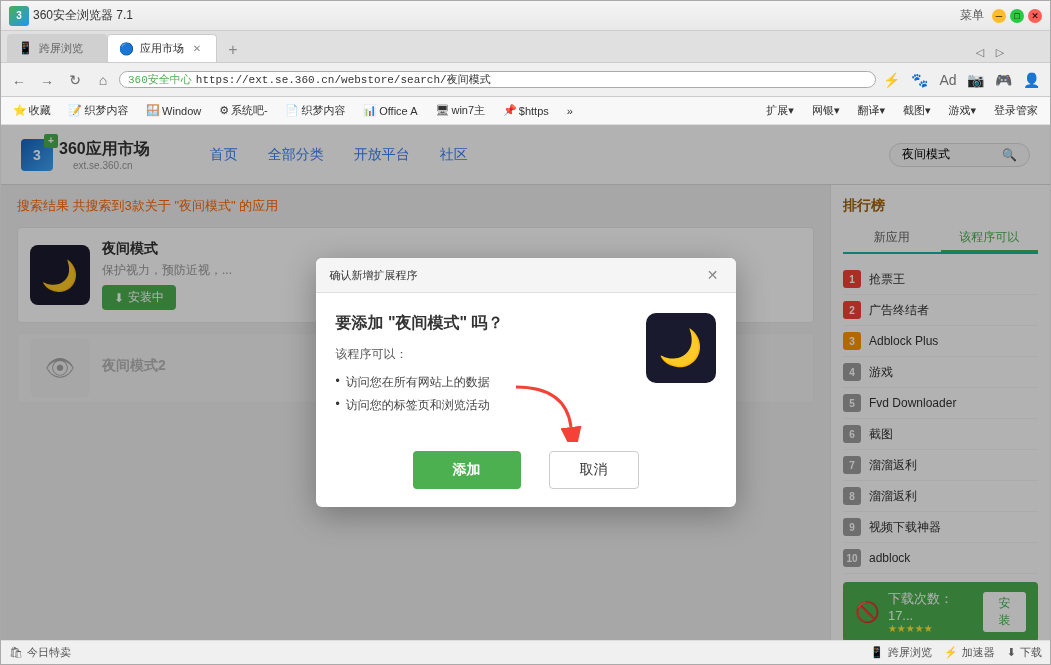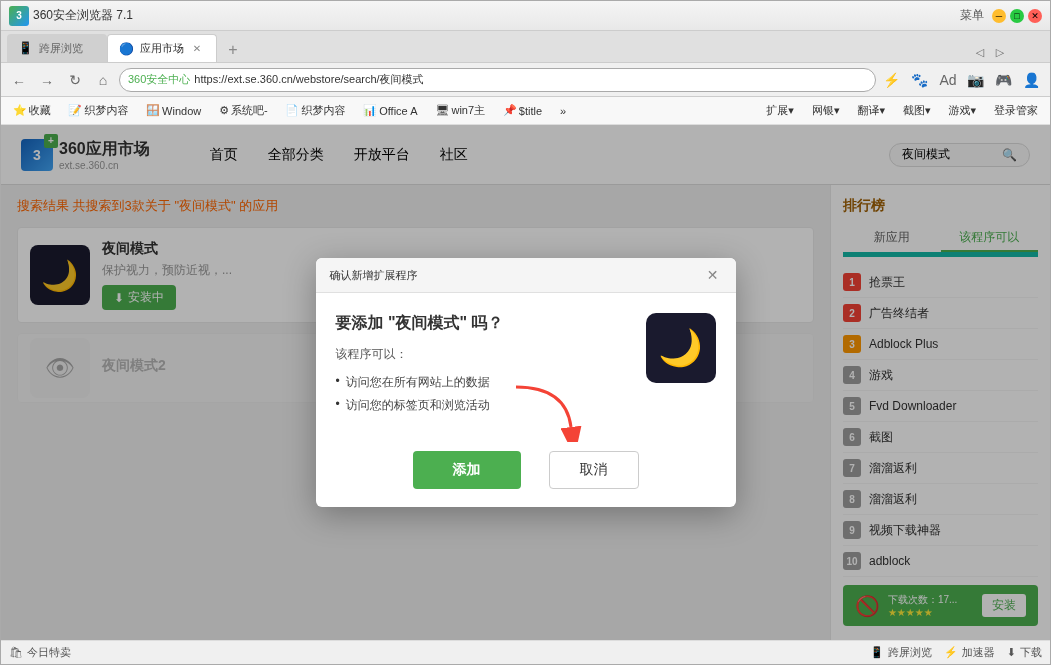"360安全中心" .address-bar { align-items: center -> none; font-family: none -> Liberation Mono, monospace; height: 24px -> 17px }
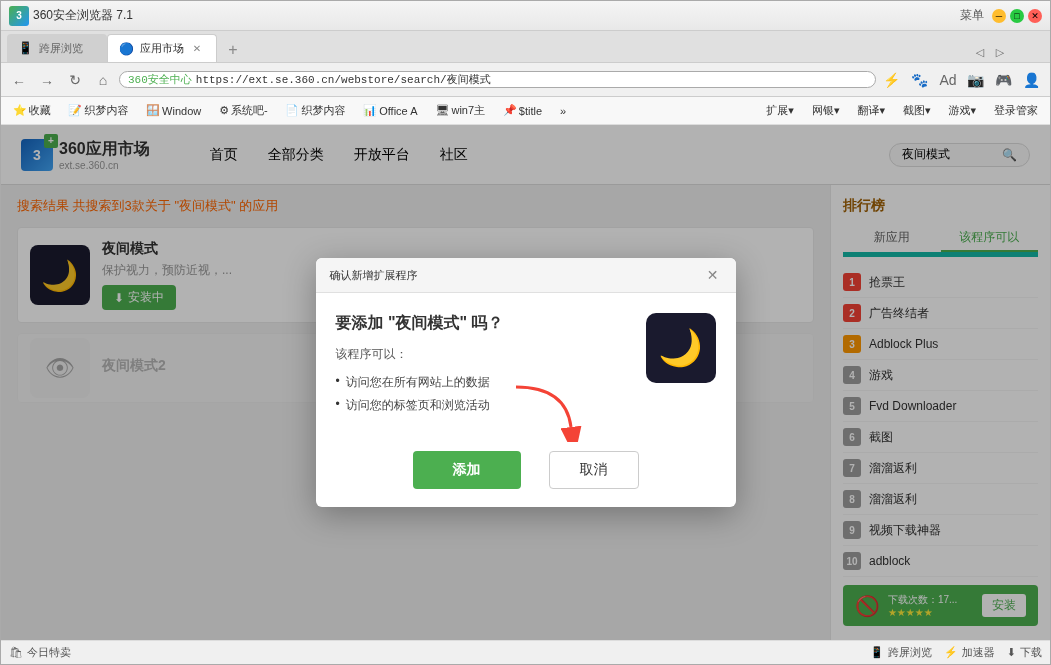"$title" span { text: $title -> $https }
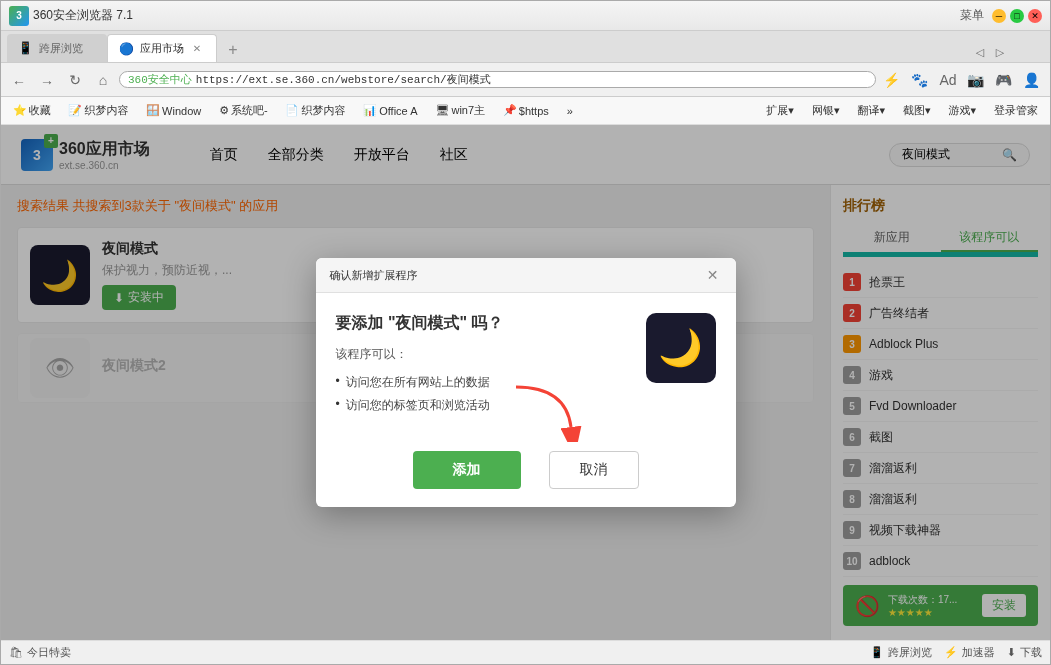"首页" .nav-link { color: #000000 -> #3b82f6 }
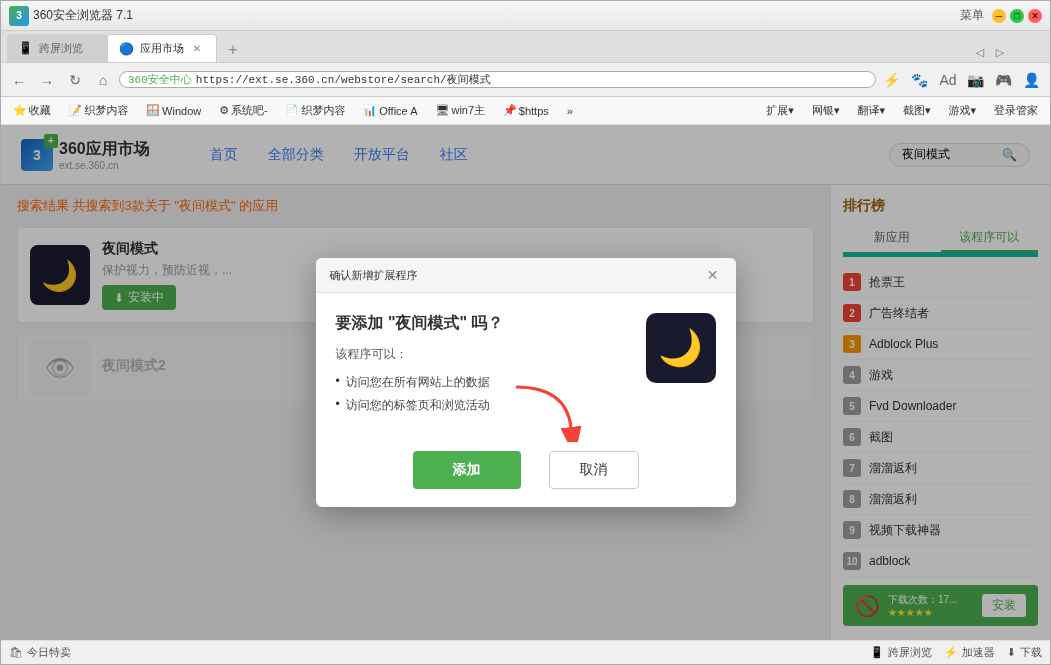"ext.se.360.cn" div { margin-left: none -> 14px }
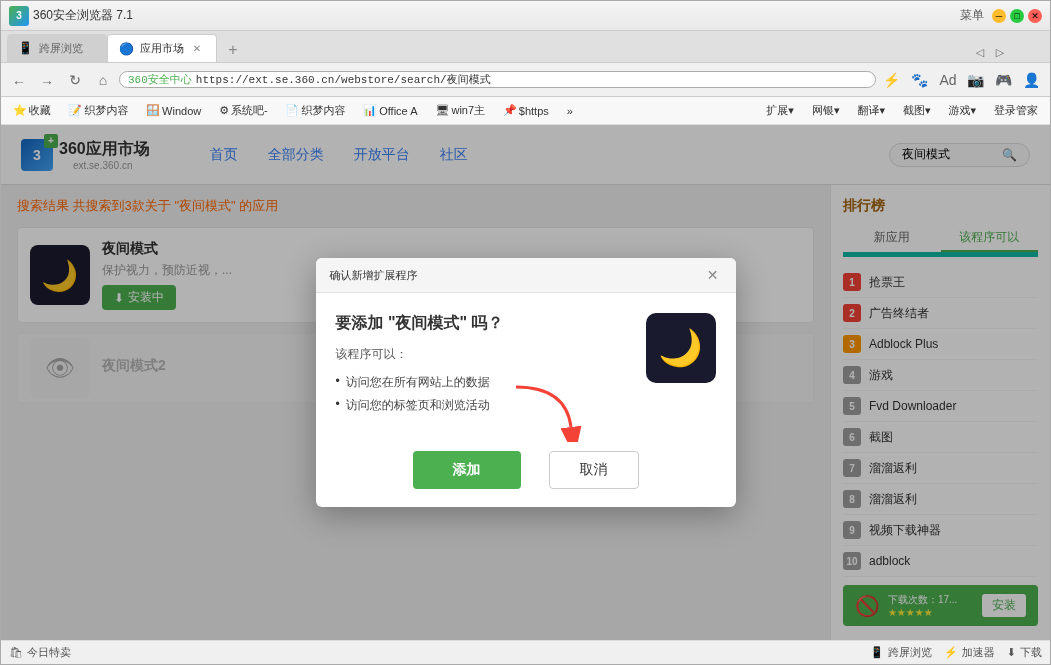"新应用" .ranking-tabs { border-bottom: 5px solid #14b8a6 -> 2px solid #14b8a6 }
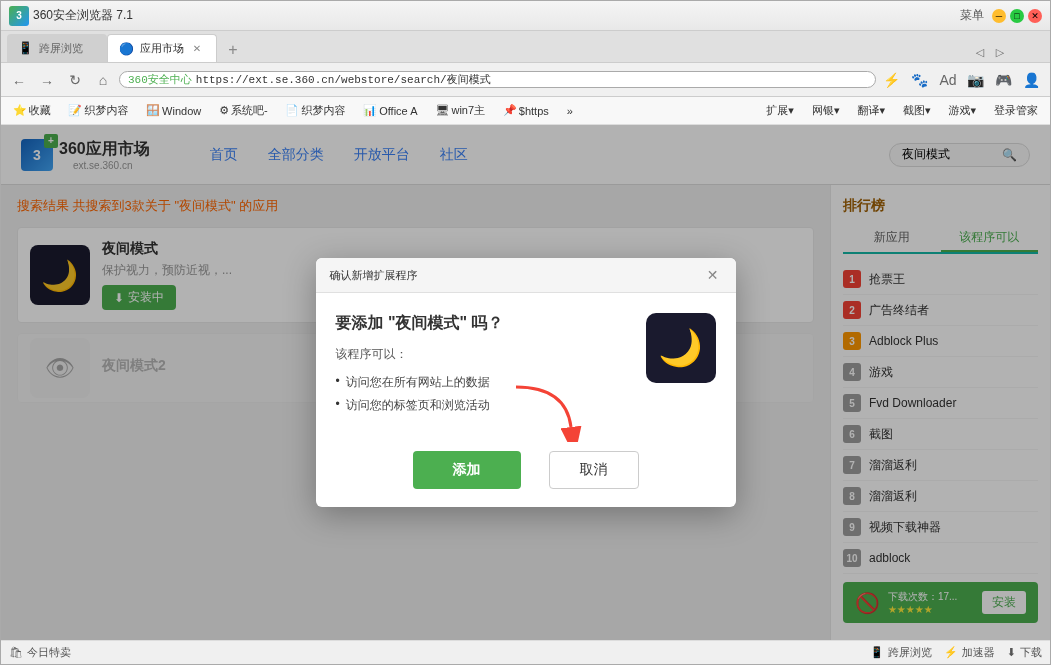"下载次数：17..." .install-count { font-size: 10px -> 13px }
